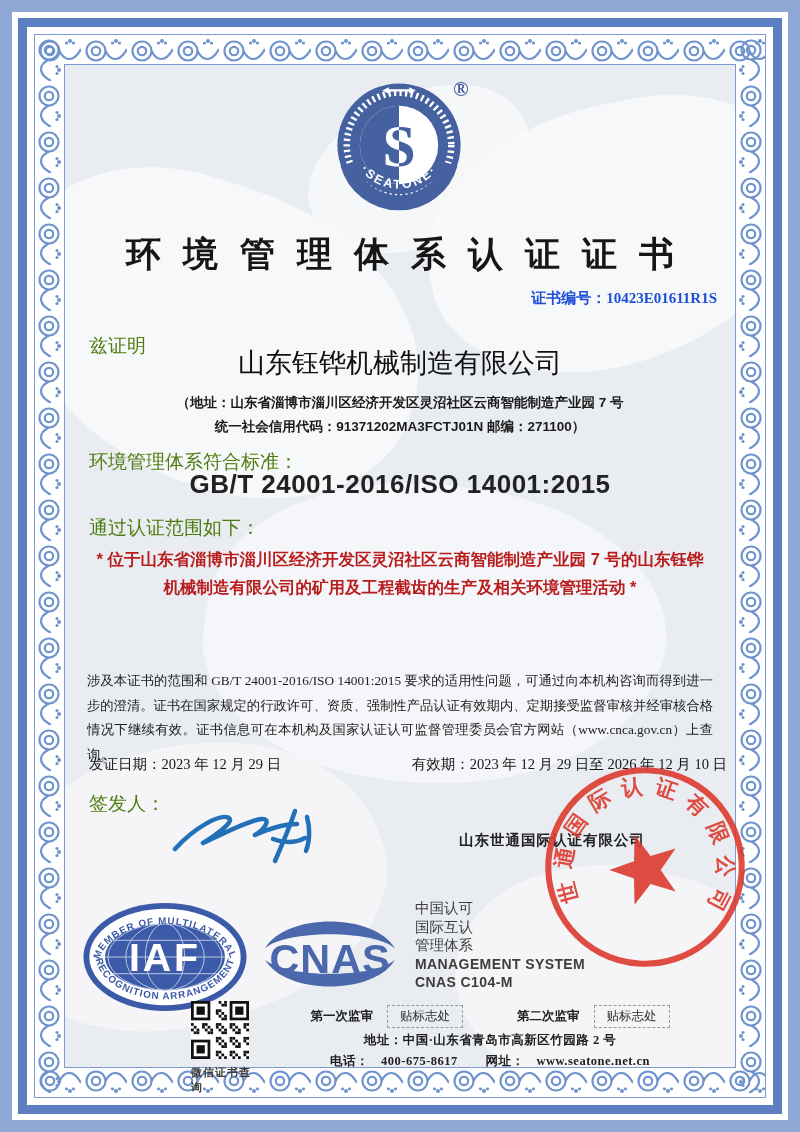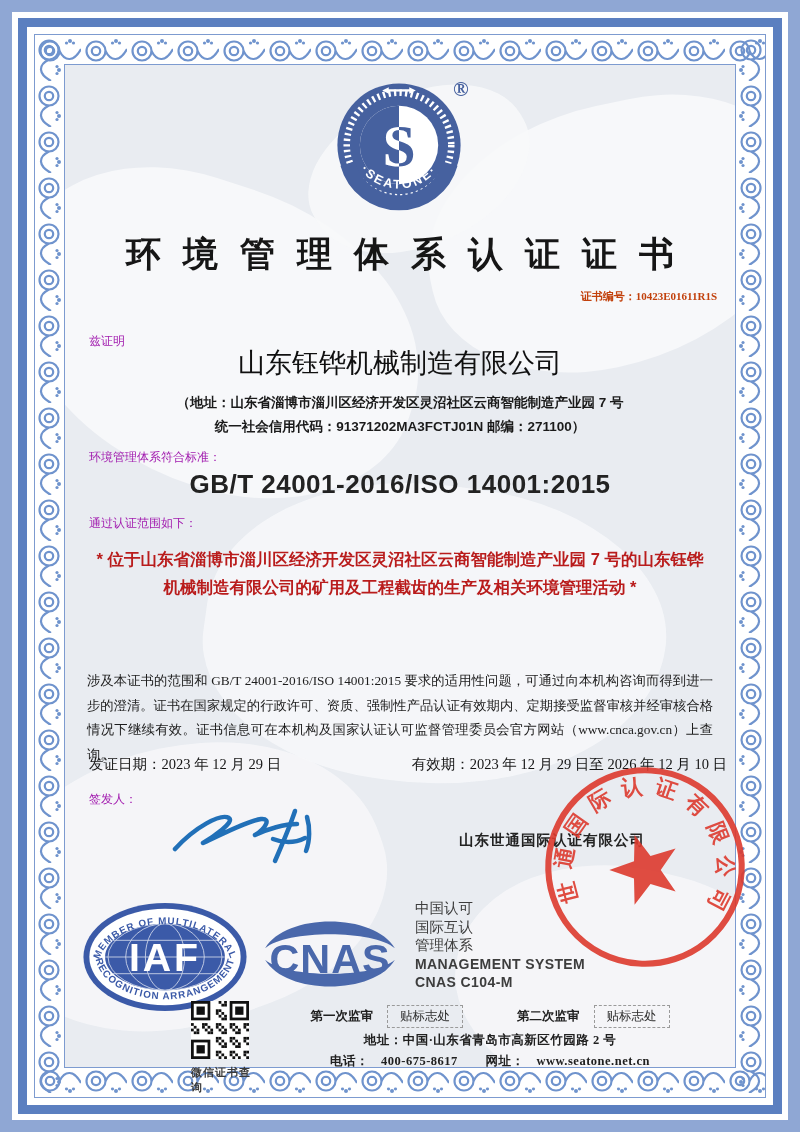"证书编号：10423E01611R1S" .certno { color: #c2410c -> #1d4ed8; font-size: 11px -> 15px }
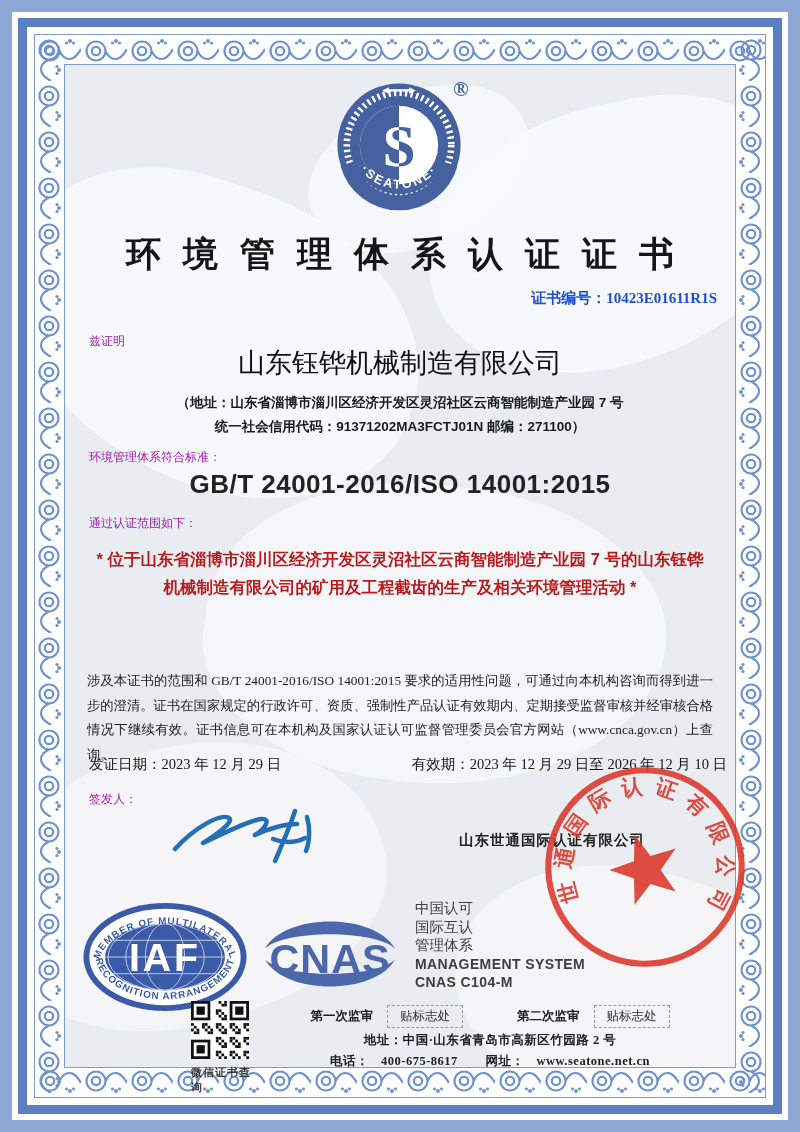"兹证明" .label { color: #a21caf -> #4d7c0f; font-size: 12px -> 19px }
